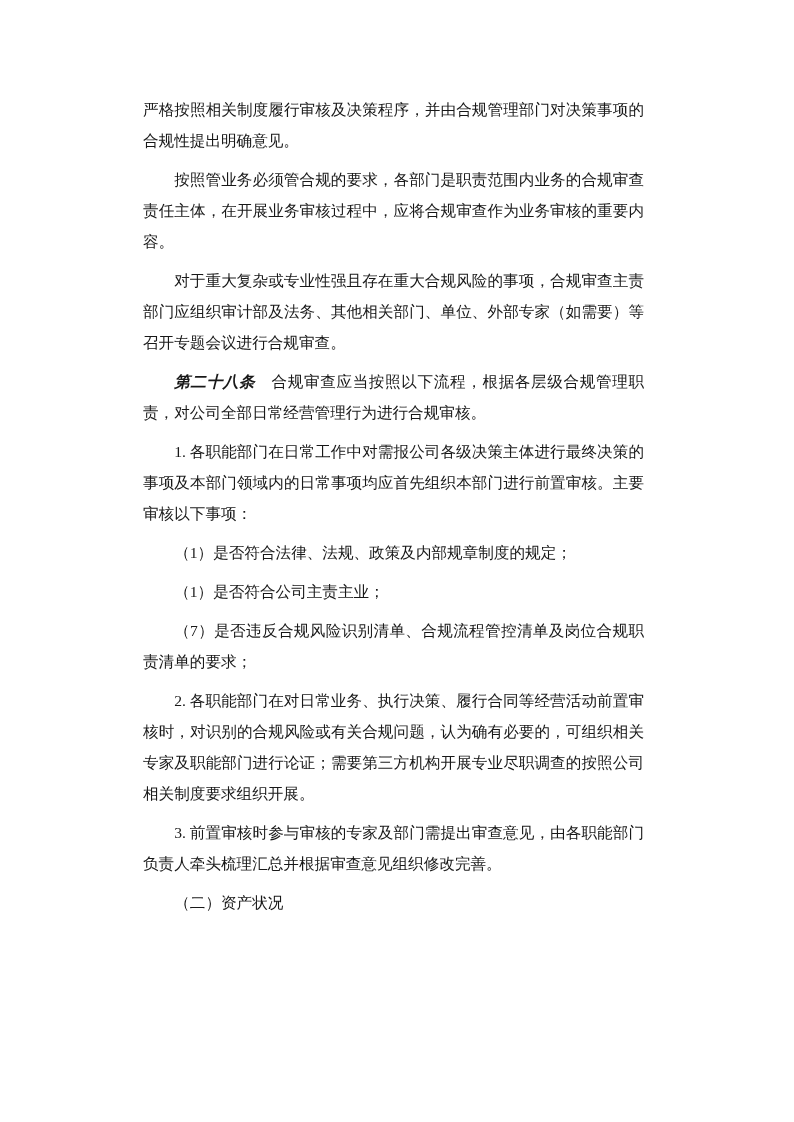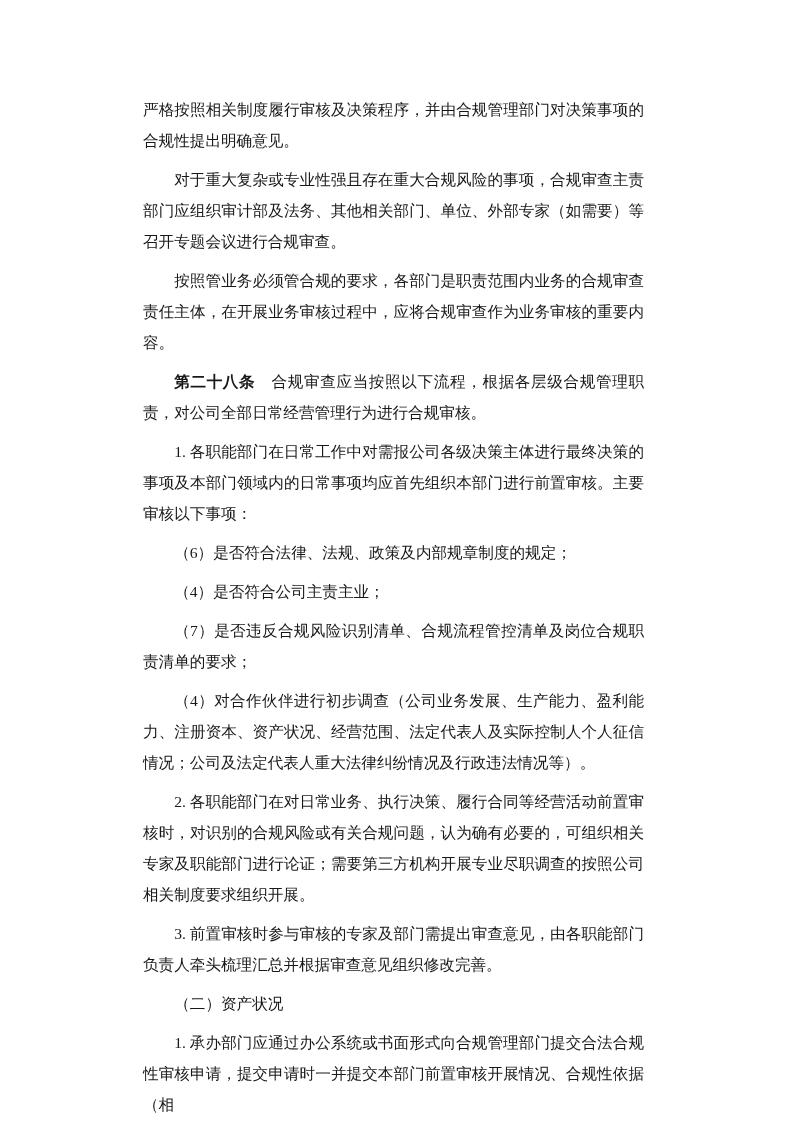"对于重大复杂或专业性强且存在重大合规风险的事项，合规审查主责部门应组织审计部及法" p { order: before "按照管业务必须管合规的要求，各部门是职责范围内业务的合规审查责任主体，在开展业务" -> after "按照管业务必须管合规的要求，各部门是职责范围内业务的合规审查责任主体，在开展业务" }
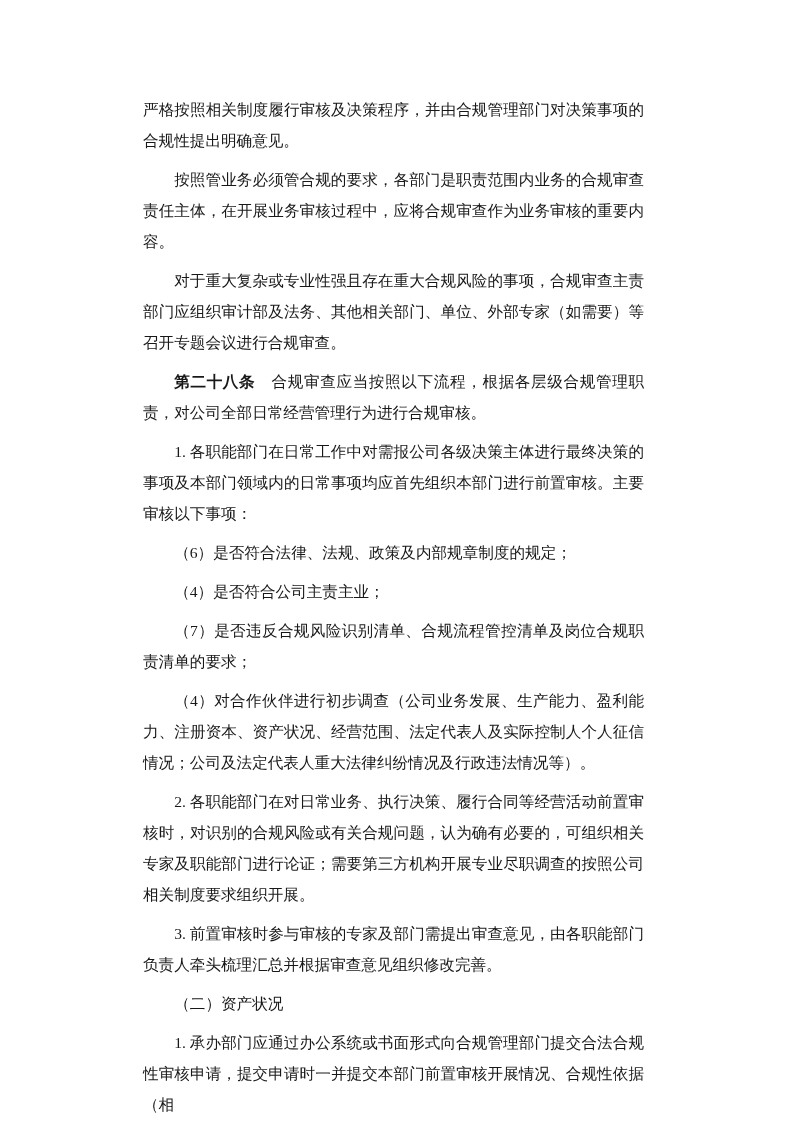"第二十八条" .page-text strong { font-style: none -> italic }
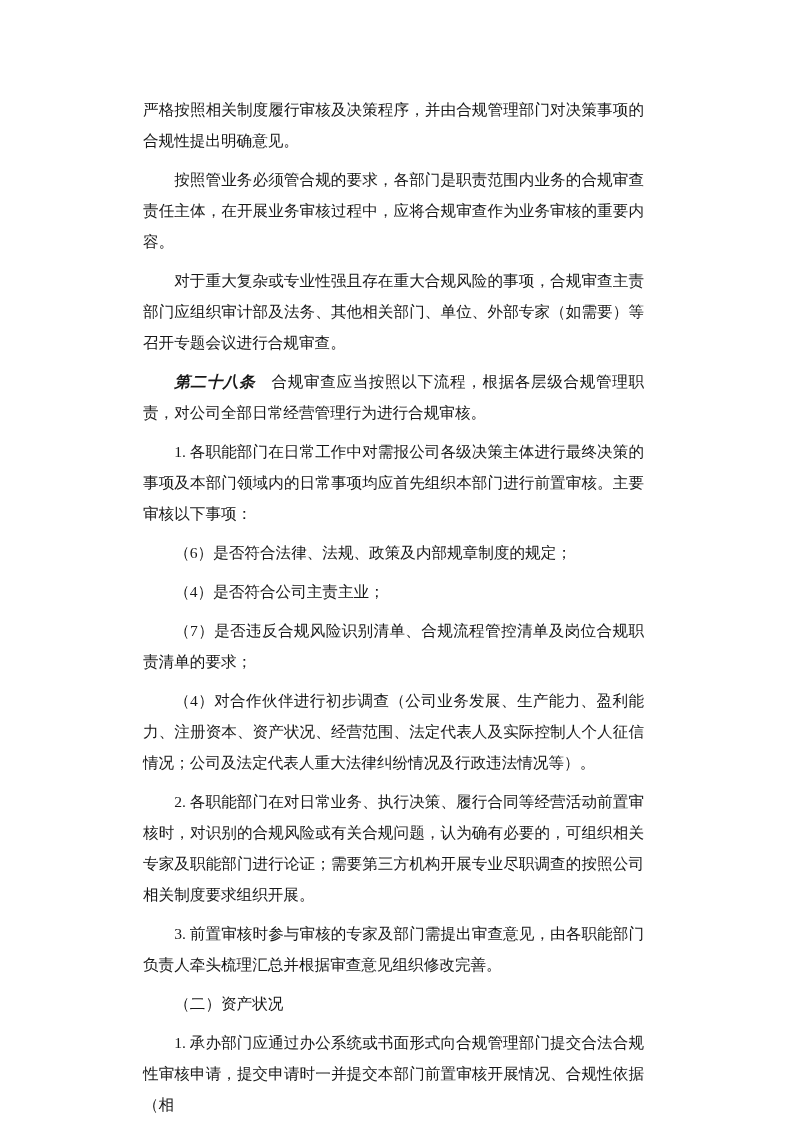"（6）是否符合法律、法规、政策及内部规章制度的规定；" p { text: 6 -> 1 }
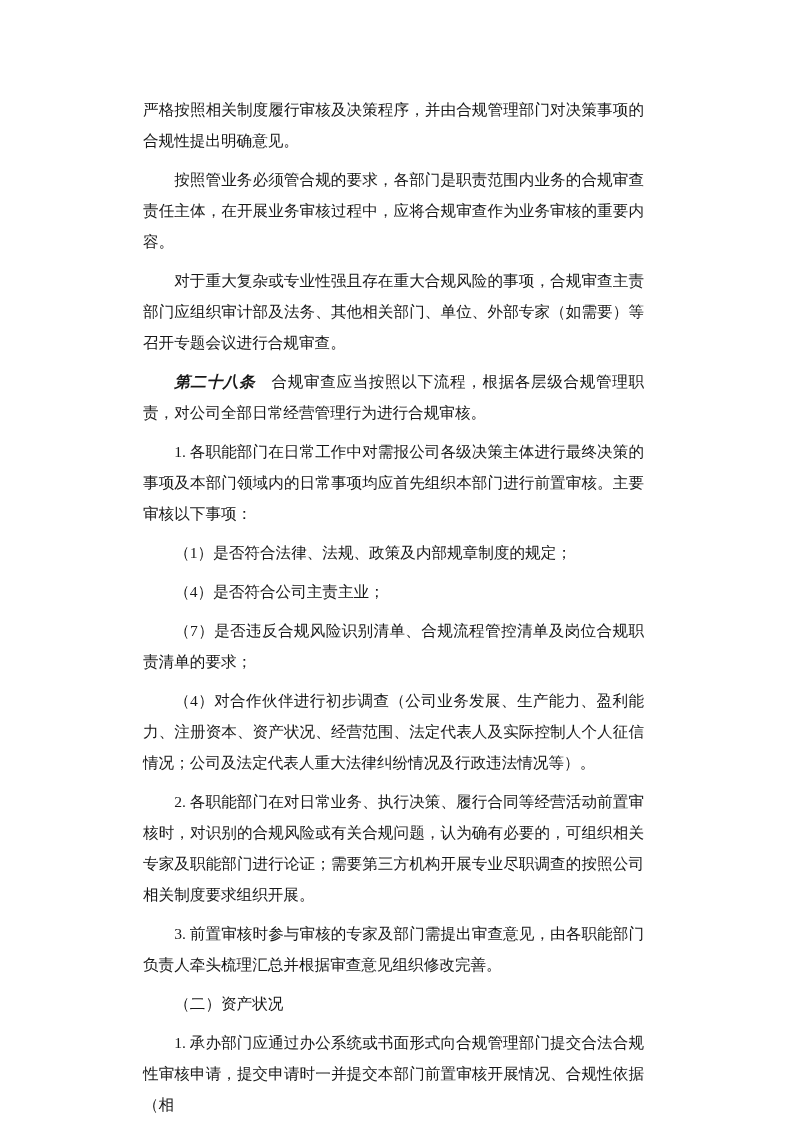"（4）是否符合公司主责主业；" p { text: 4 -> 1 }
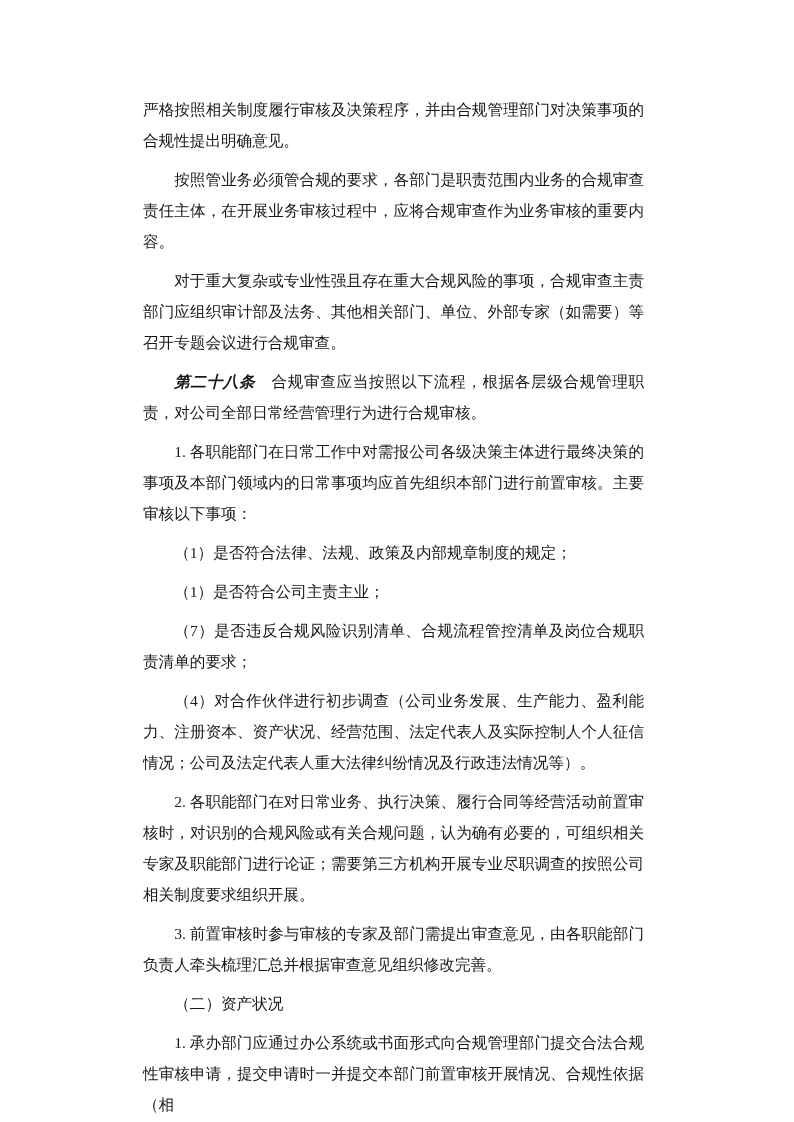"（4）对合作伙伴进行初步调查（公司业务发展、生产能力、盈利能力、注册资本、资产状" p { html: <p>（4）对合作伙伴进行初步调查（公司业务发展、生产能力、盈利能力、注册资本、资产状况、经营范围、法定代表人及实际控制人个人征信情况；公司及法定代表人重大法律纠纷情况及行政违法情况等）。</p> -> none }
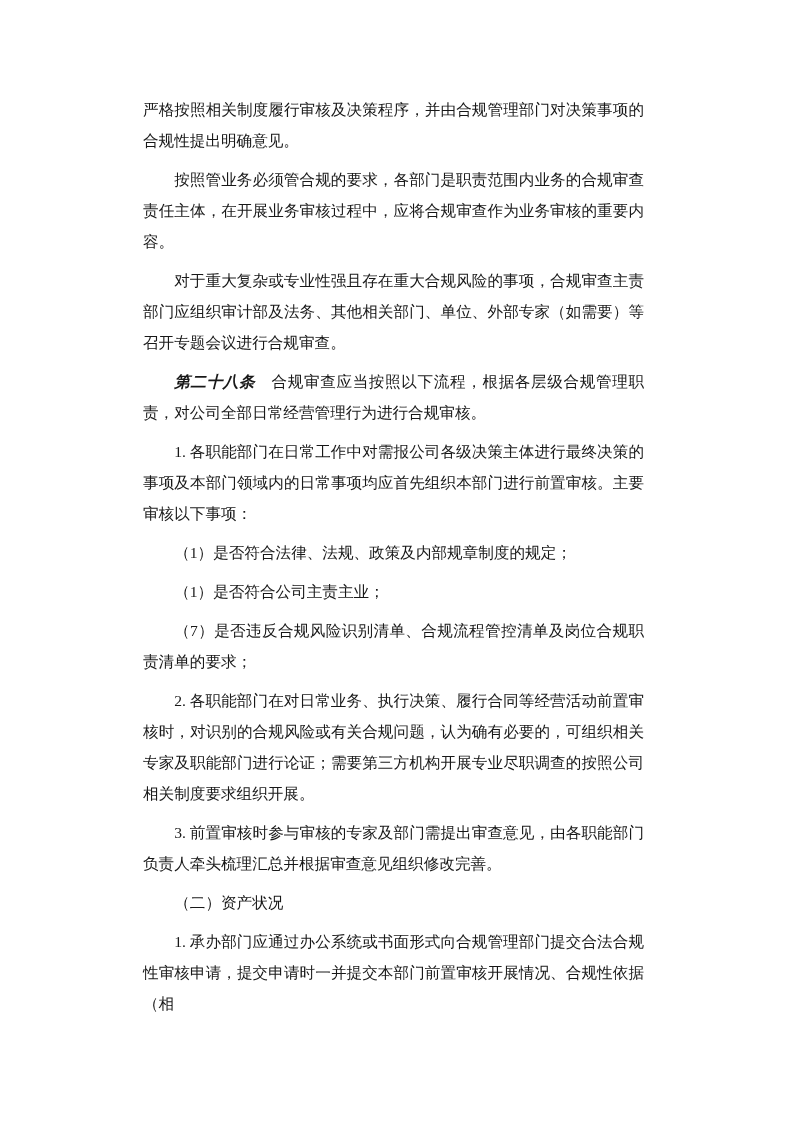"1. 承办部门应通过办公系统或书面形式向合规管理部门提交合法合规性审核申请，提交申请时一并提交本部门前置审核开展情况、合规性依据（相" p { html: <p>1. 承办部门应通过办公系统或书面形式向合规管理部门提交合法合规性审核申请，提交申请时一并提交本部门前置审核开展情况、合规性依据（相</p> -> none }
